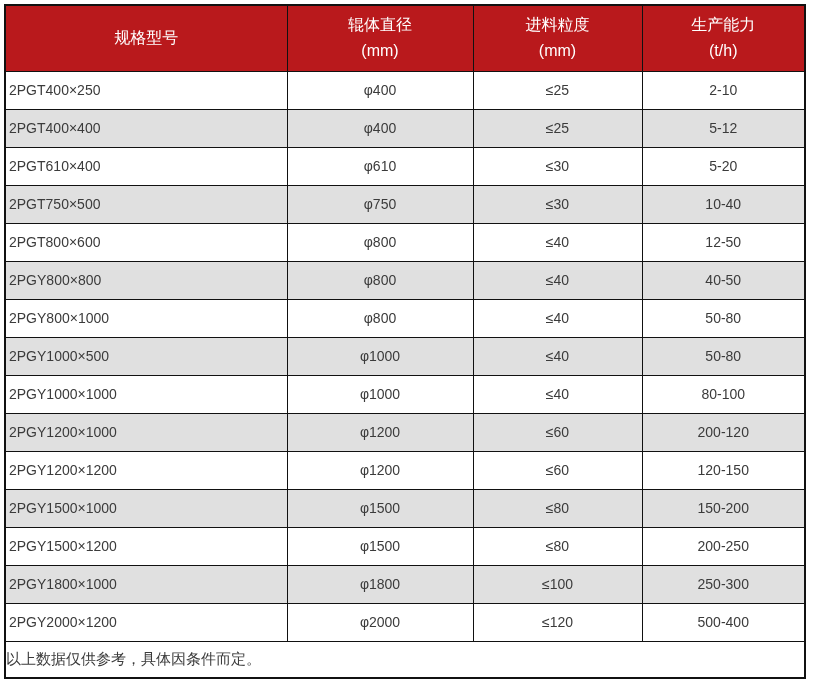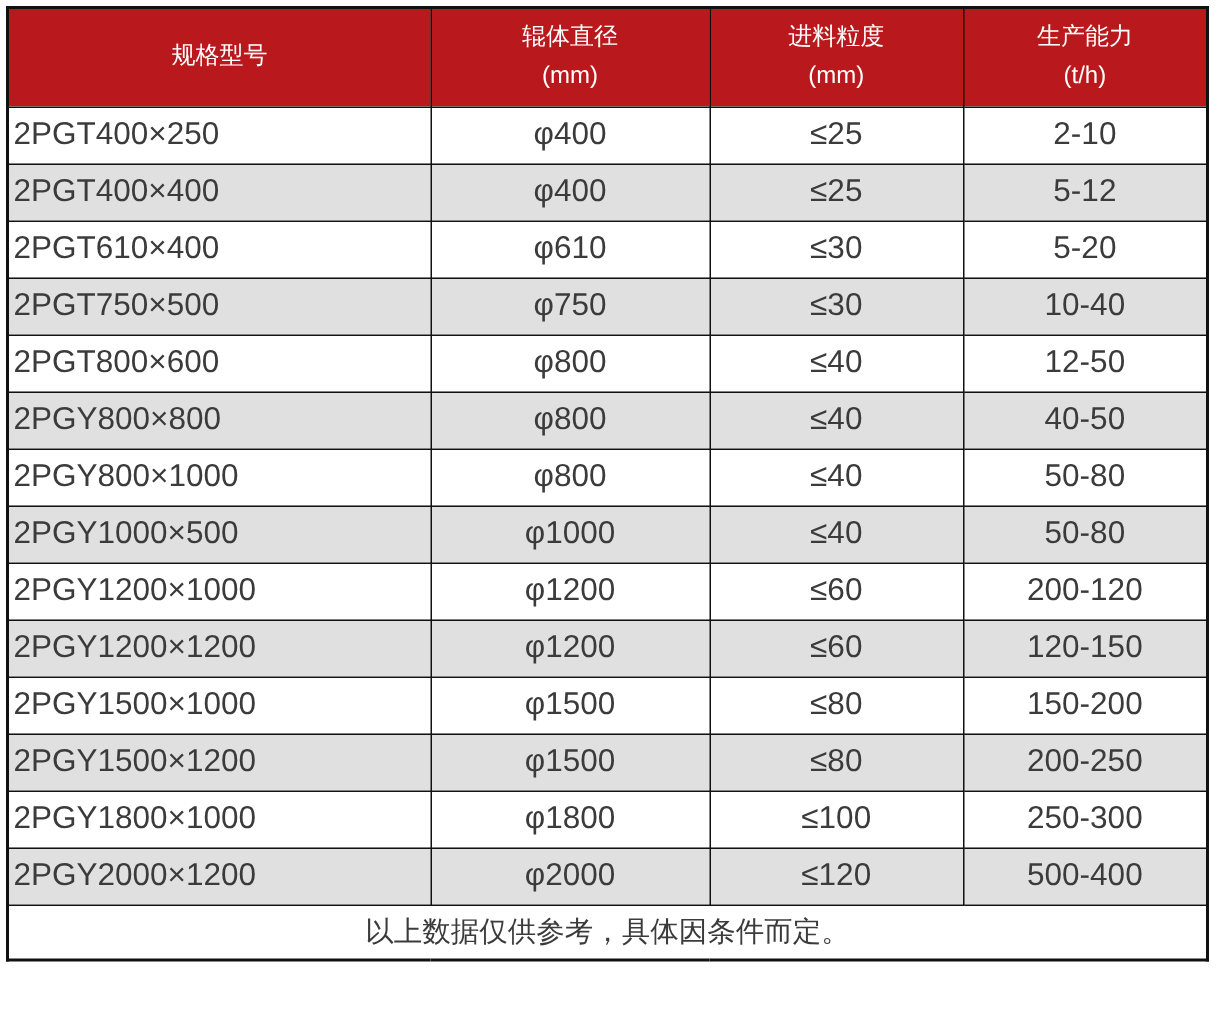"2PGT400×250" .spec-table tbody td { font-size: 21px -> 14px }
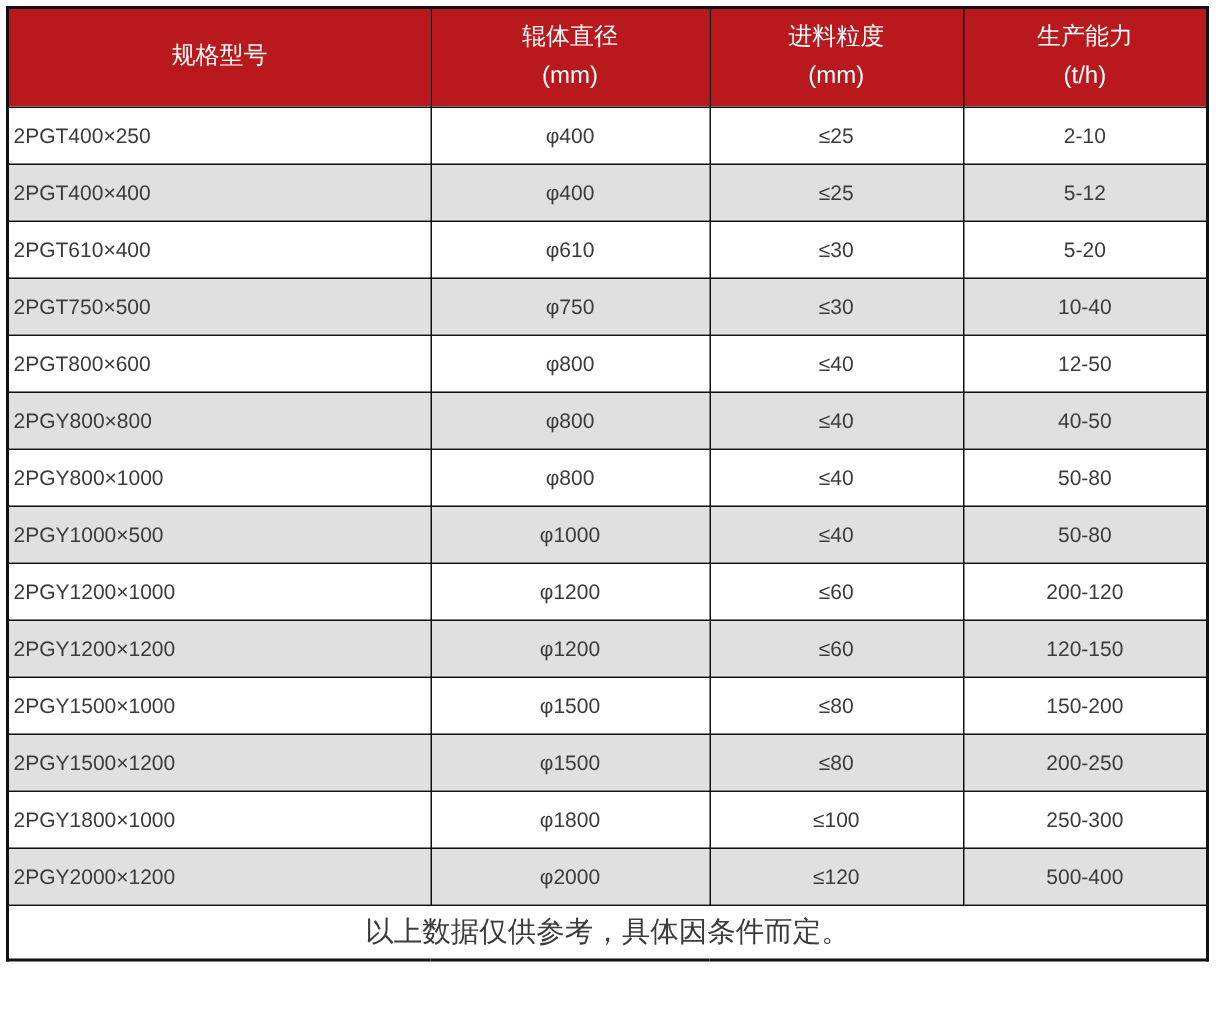"2PGY1000×1000" tr { html: none -> <tr> <td>2PGY1000×1000</td> <td>φ1000</td> <td>≤40</td> <td>80-100</td> </tr> }
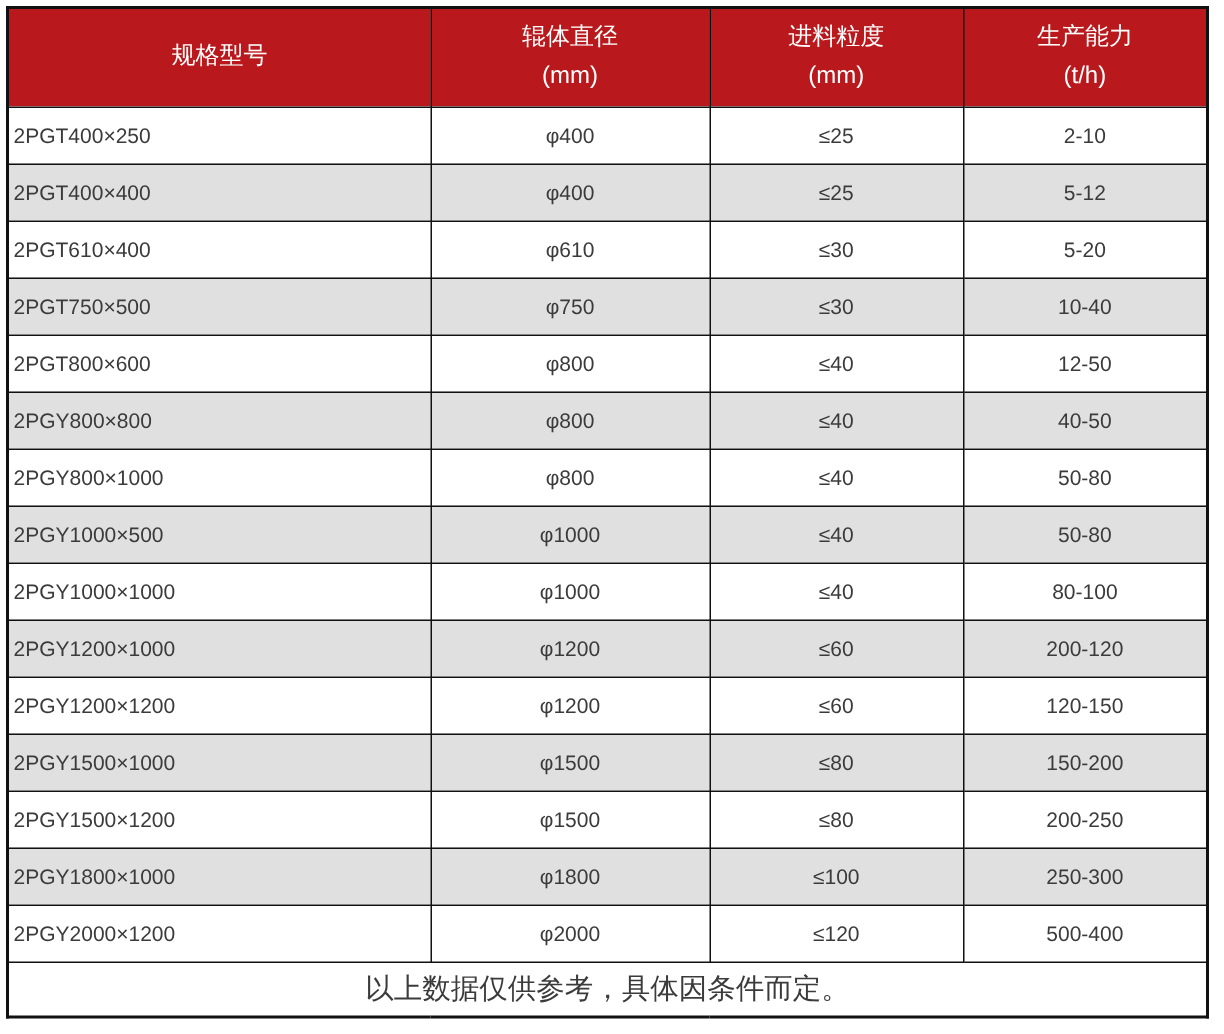"以上数据仅供参考，具体因条件而定。" .spec-table tfoot td { font-size: 19px -> 15px; text-align: center -> left }
